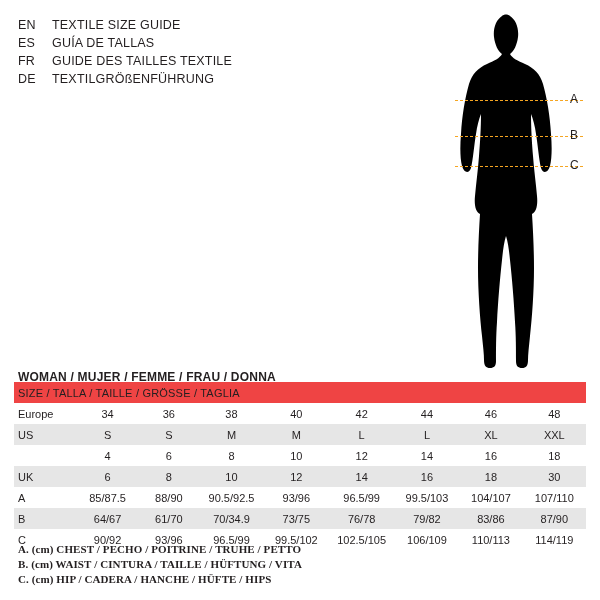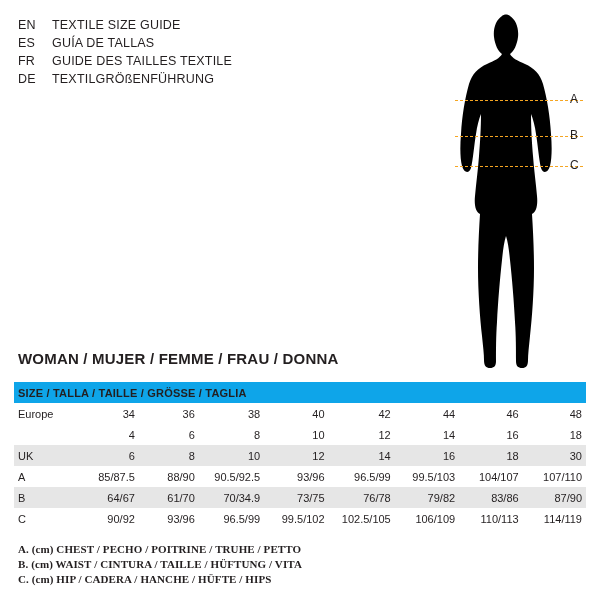"WOMAN / MUJER / FEMME" .woman-head { font-size: 15px -> 12px; top: 350px -> 370px }
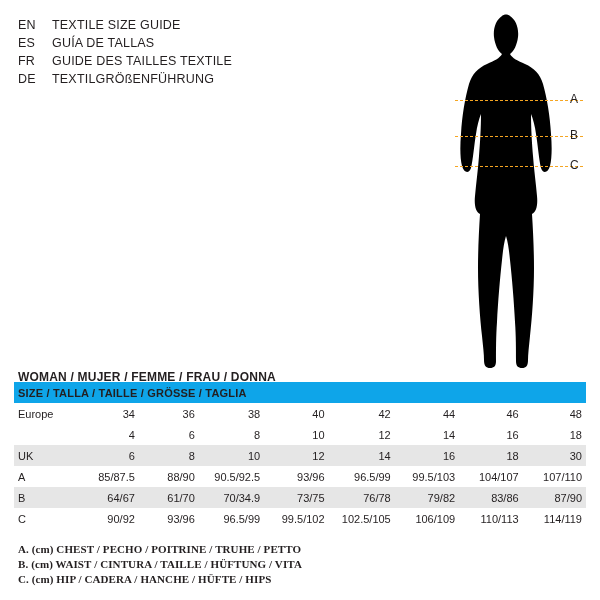"SIZE / TALLA / TAILLE" .row-head td { background: #0ea5e9 -> #ef4444; font-weight: bold -> normal }
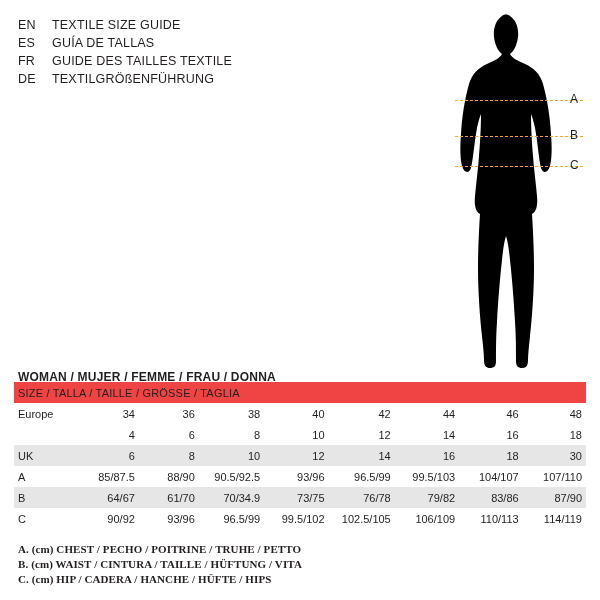"34" .c-val { text-align: right -> center }
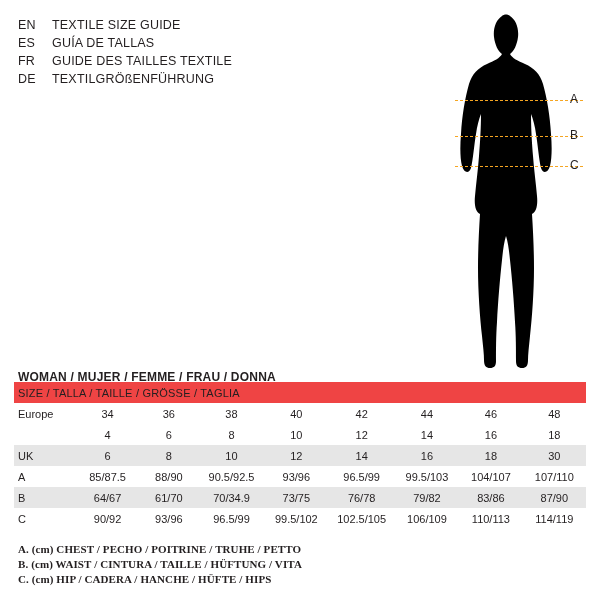"US" tr.row-alt { html: none -> <tr> <td>US</td> <td>S</td> <td>S</td> <td>M</td> <td>M</td> <td>L</td> <td>L</td> <td>XL</td> <td>XXL</td> </tr> }
